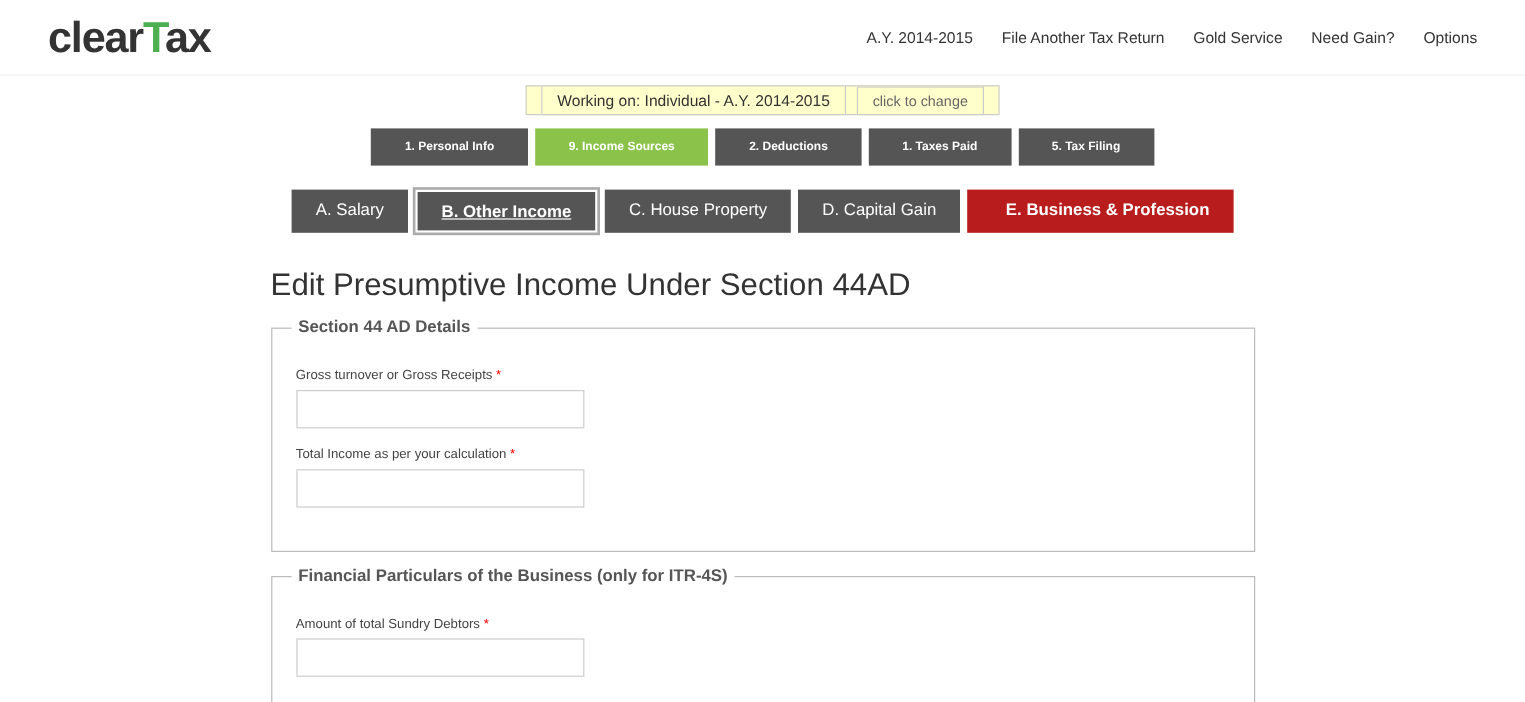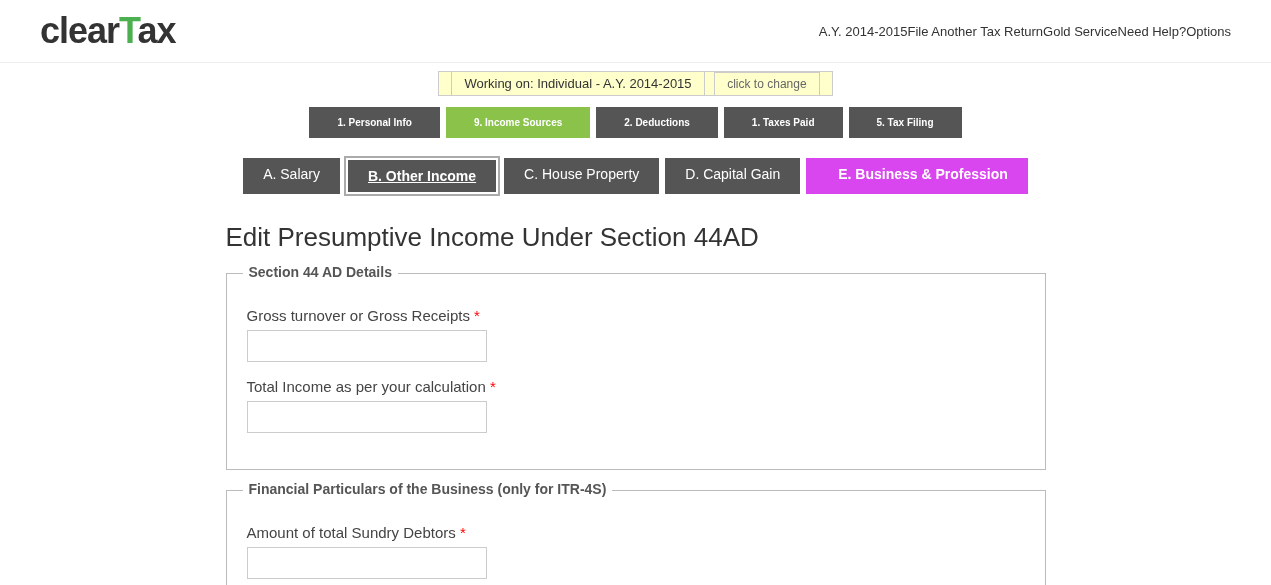"A.Y. 2014-2015" .nav { gap: none -> 24px }
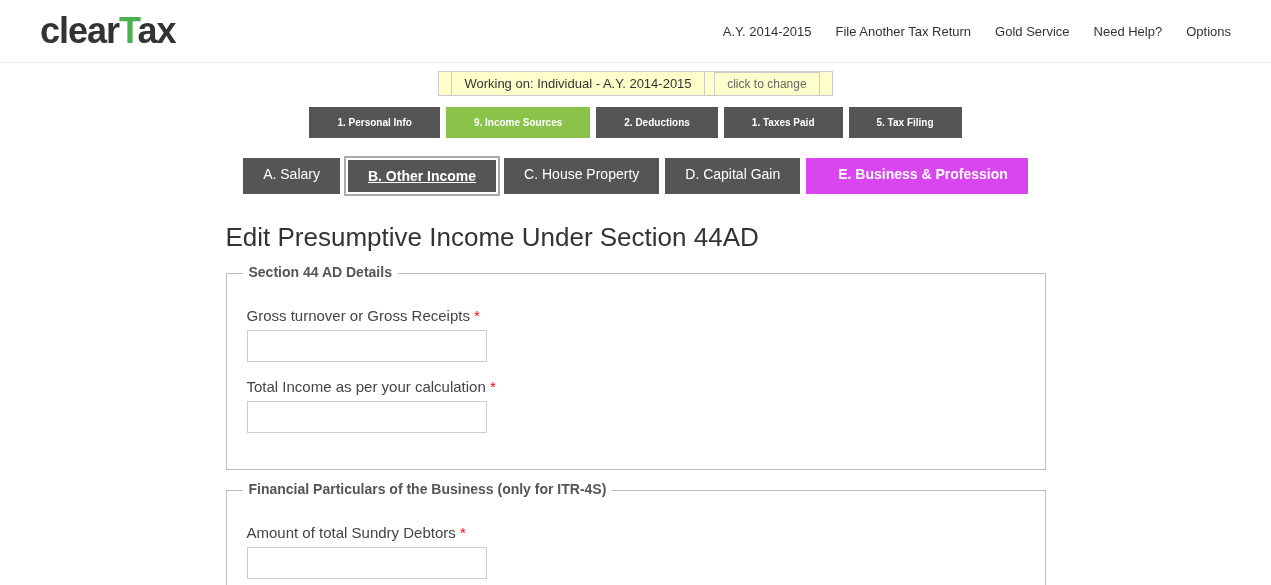"Need Help?" a { text: Help -> Gain }
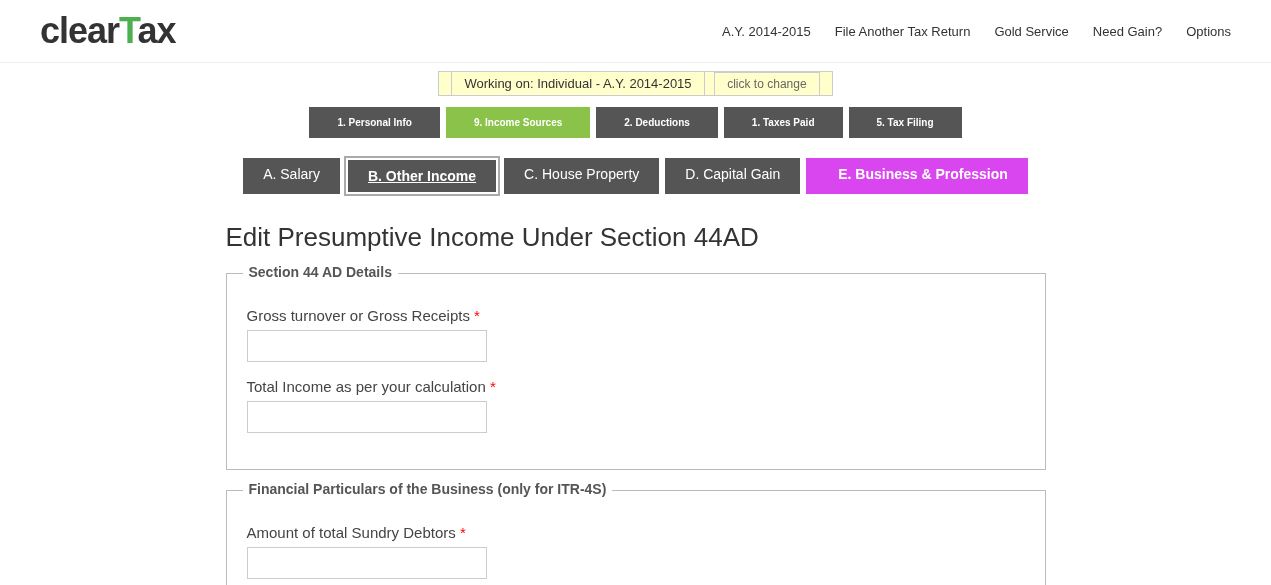"E. Business & Profession" .sub-tab.orange { background: #d946ef -> #b91c1c }
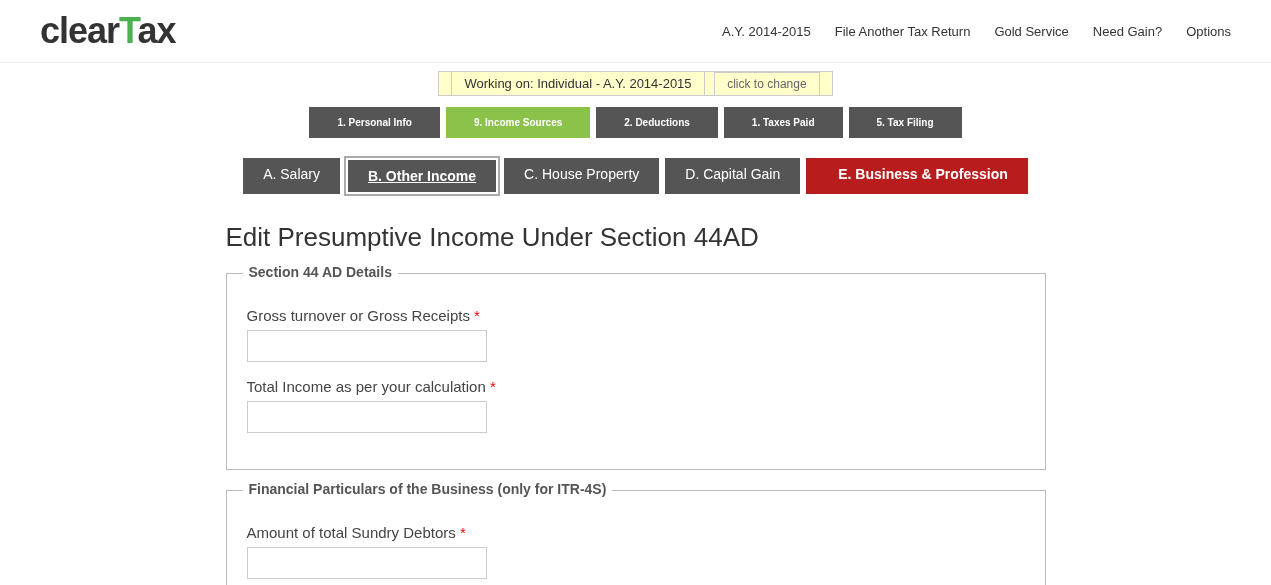"Gross turnover or Gross Receipts" .field-label { font-size: 15px -> 11px }
